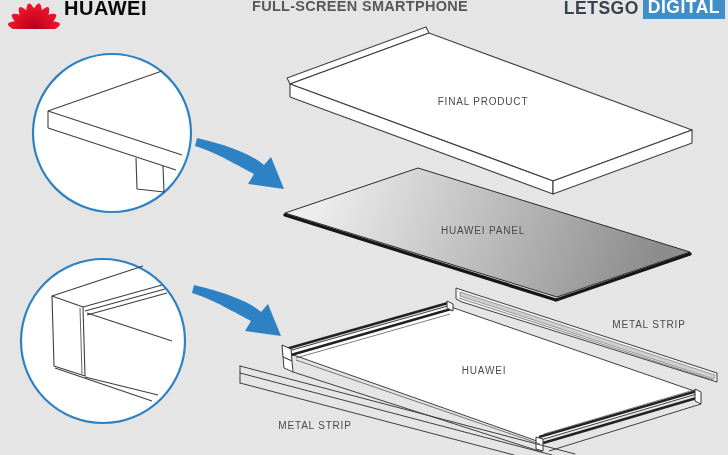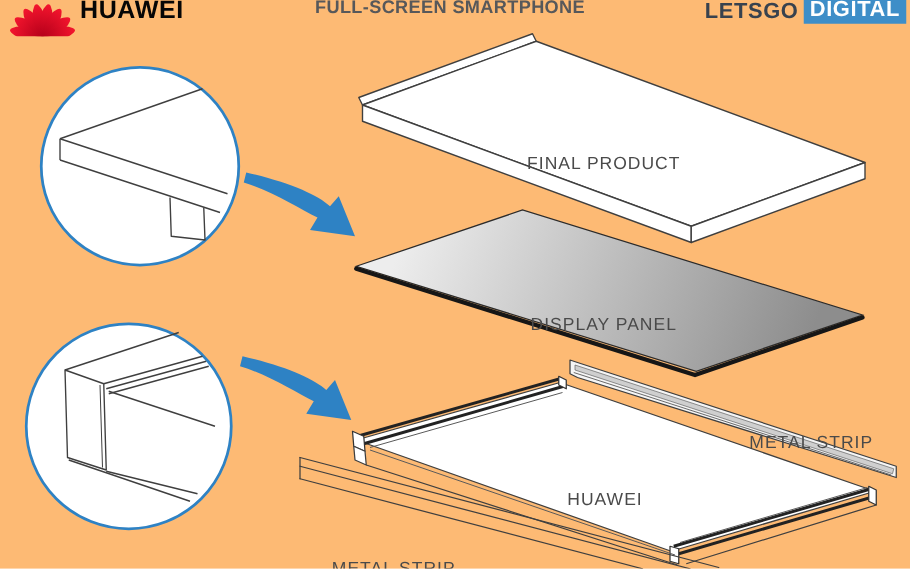"HUAWEI" #stage { background: #fdba74 -> #e5e5e5 }
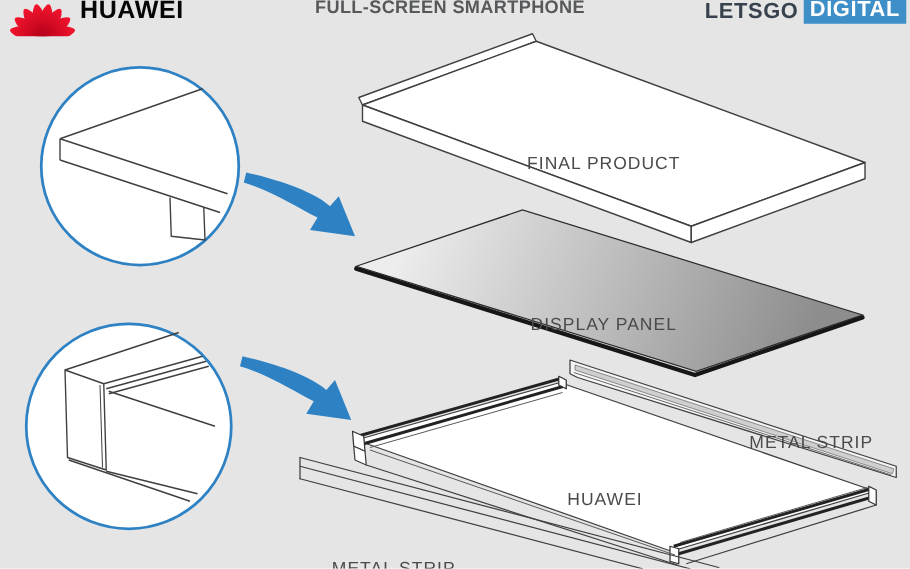"FINAL PRODUCT" .part-label { font-size: 14px -> 10px; margin-top: 29px -> none }
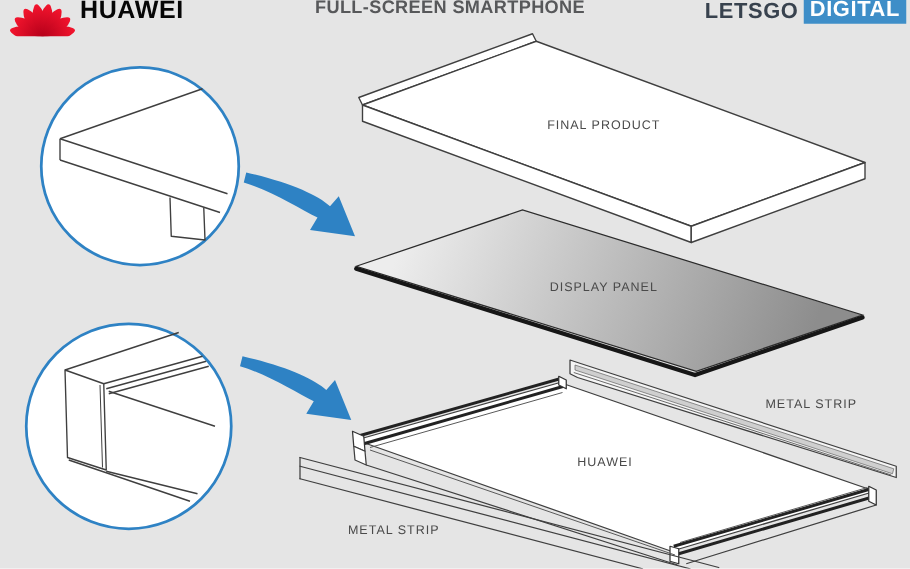"DISPLAY PANEL" div.part-label { text: DISPLAY -> HUAWEI }
